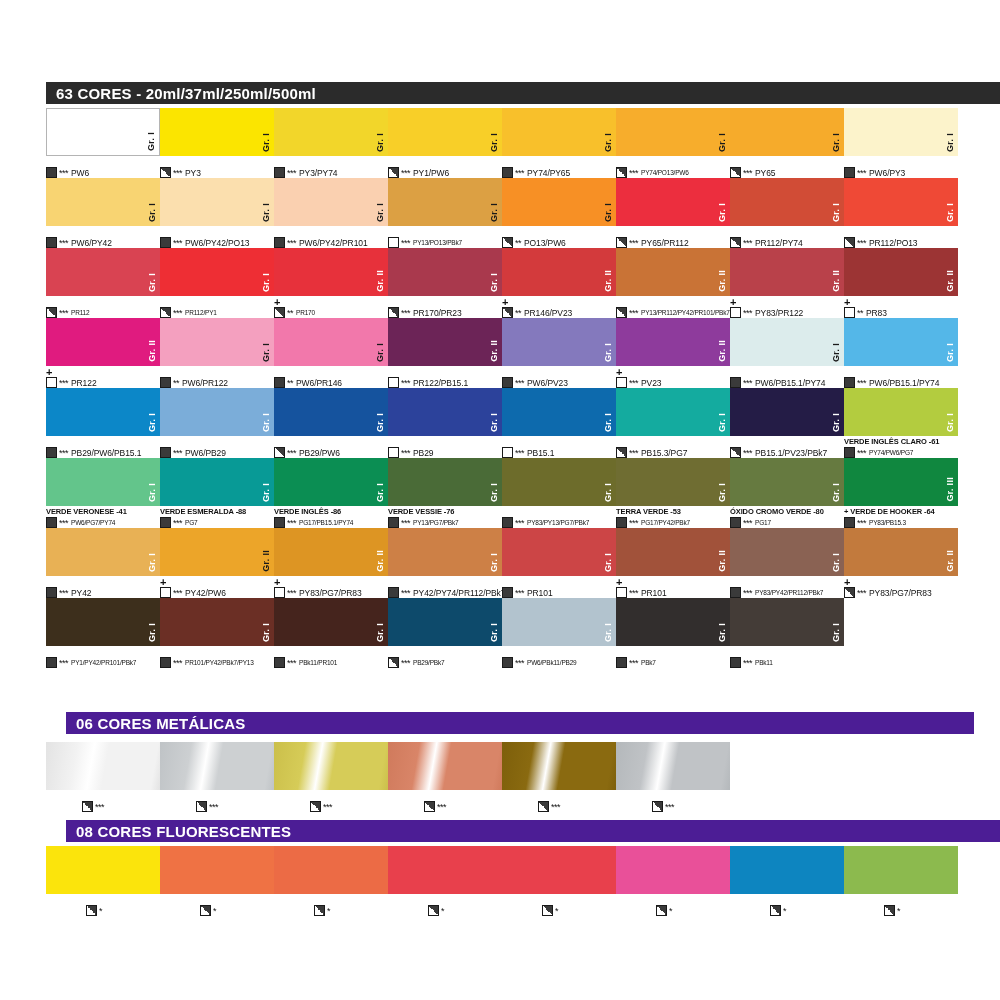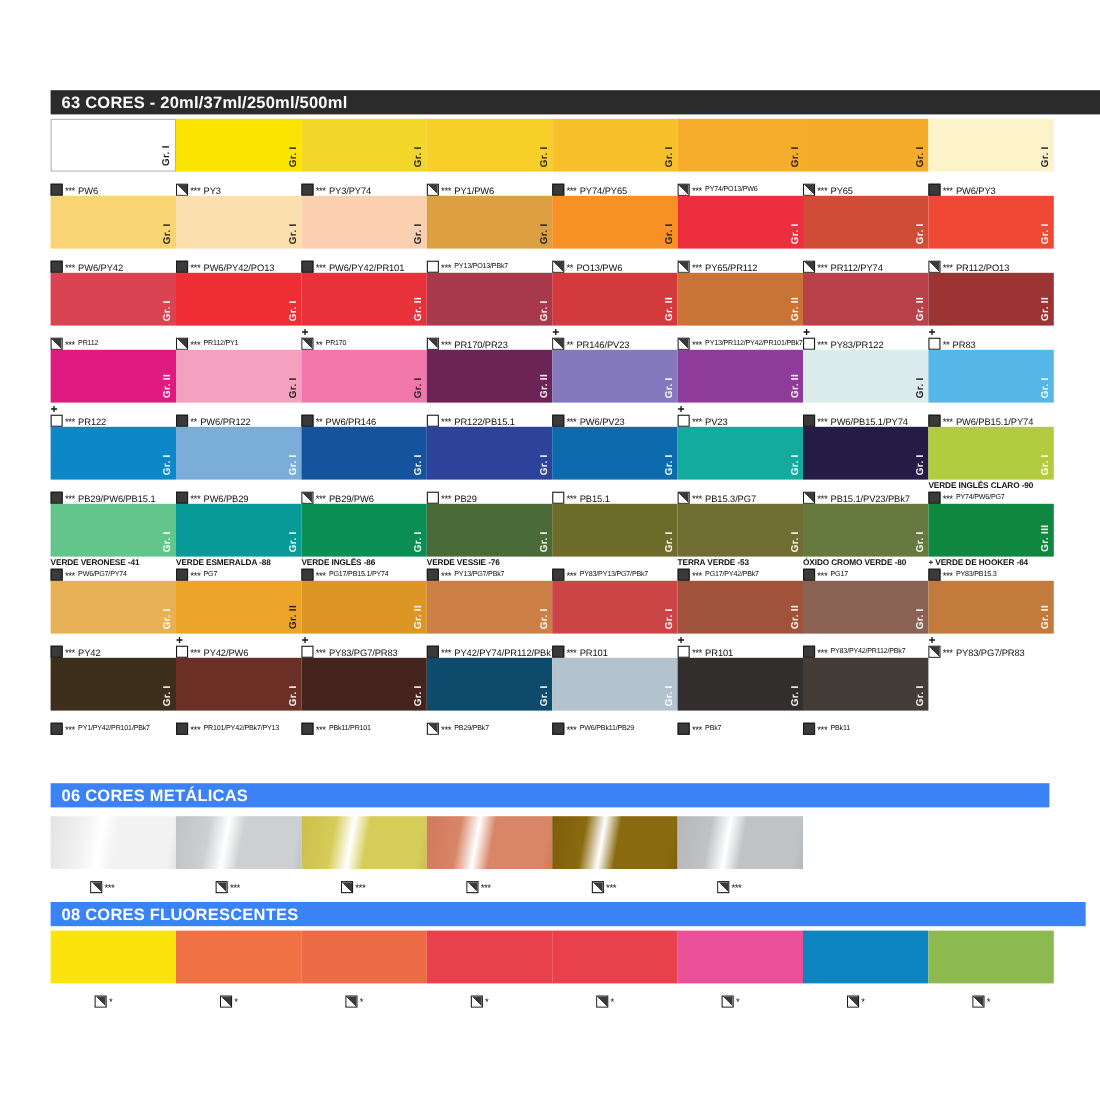"VERDE INGLÊS CLARO -90" div.cname { text: -90 -> -61 }
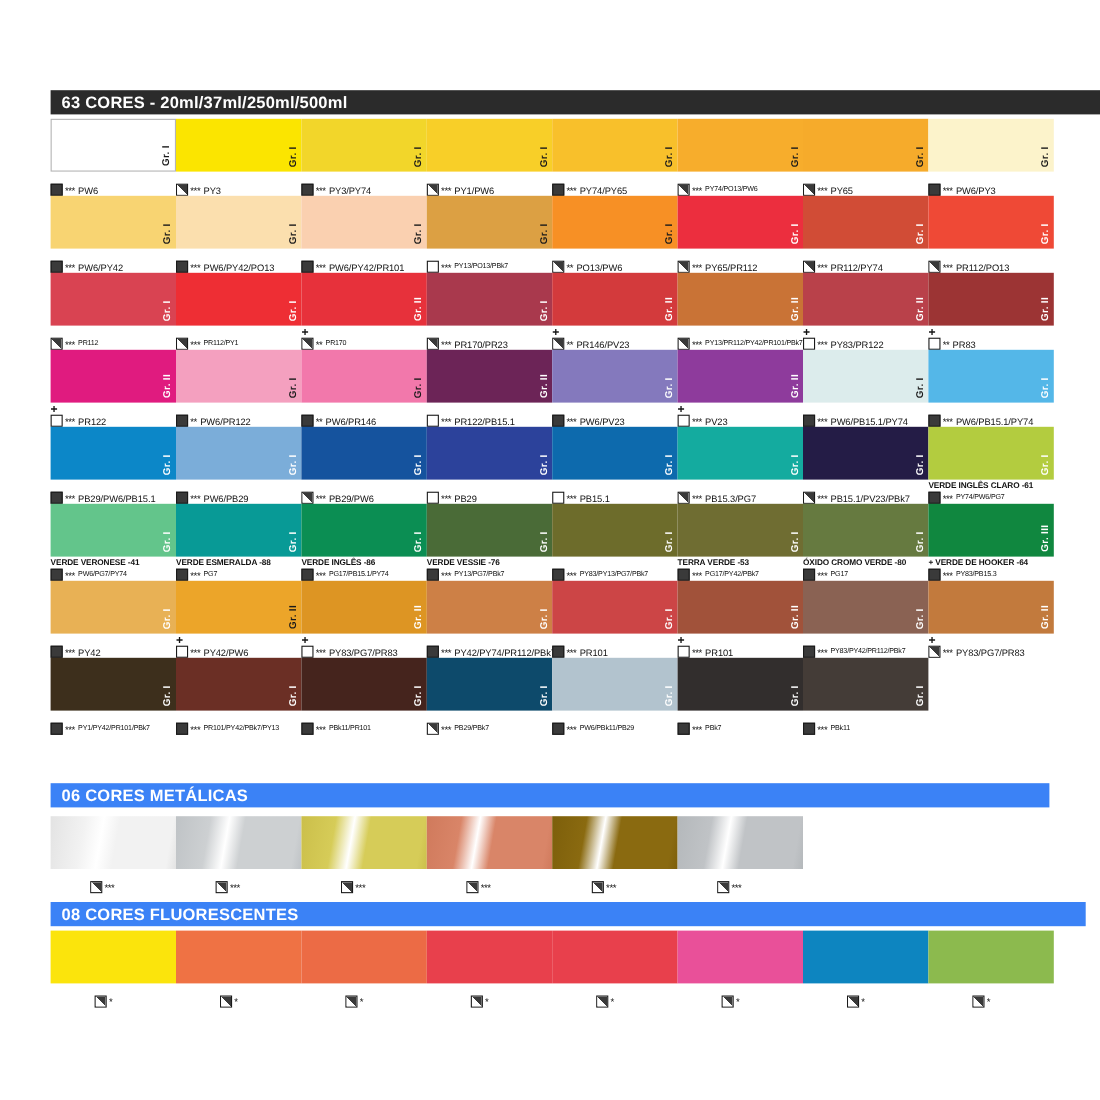"06 CORES METÁLICAS" .section-bar.black { background: #3b82f6 -> #4c1d95; margin-left: none -> 20px }
